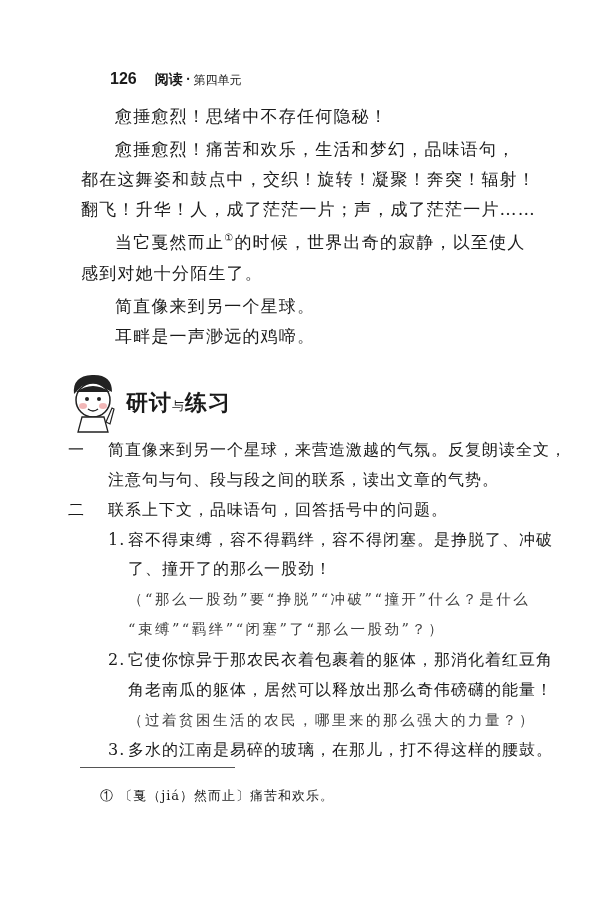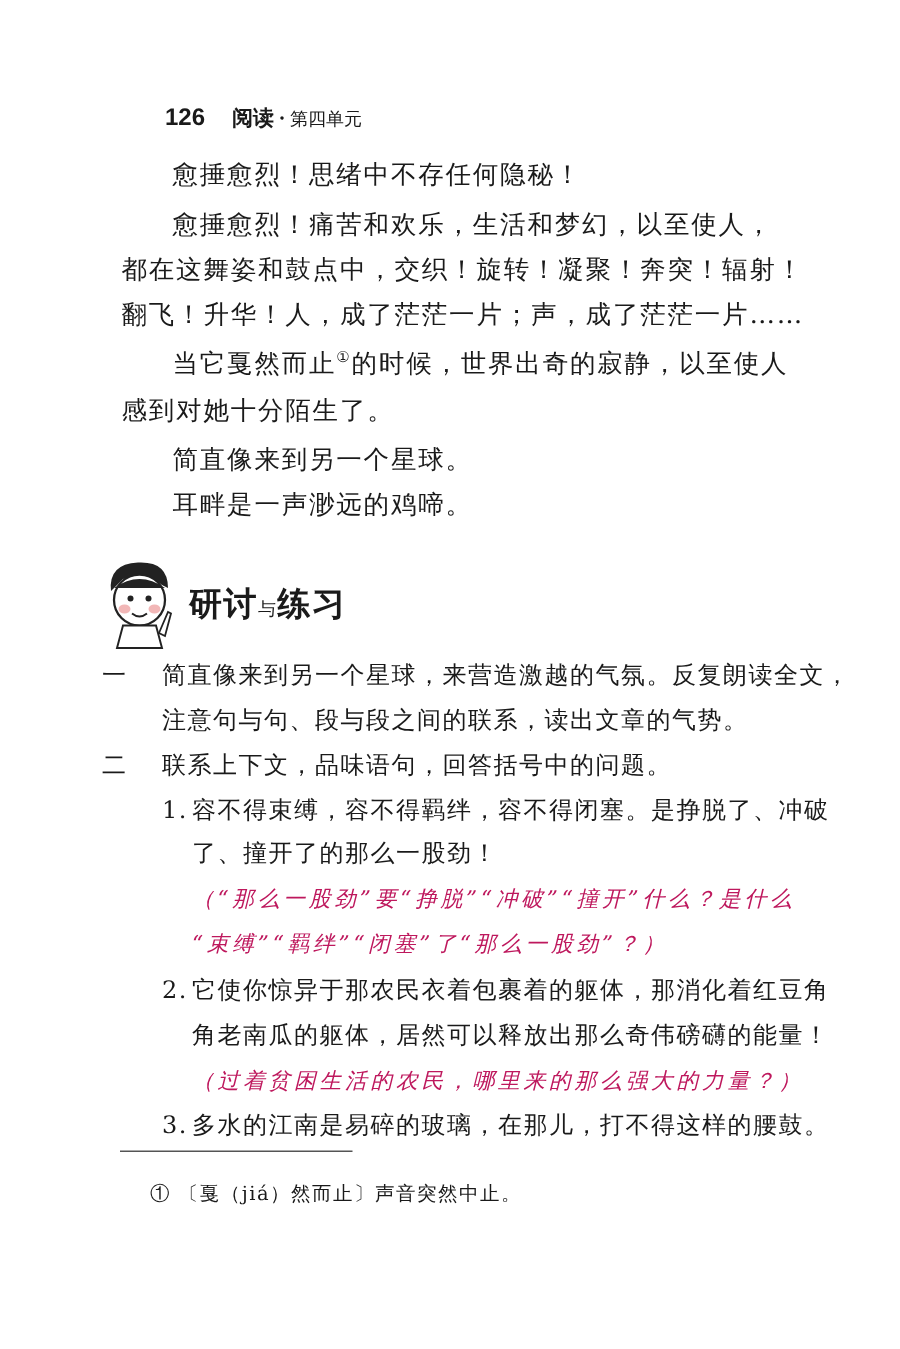"愈捶愈烈！痛苦和欢乐，生活和梦幻，以至使人，" div.p { text: 以至使人 -> 品味语句 }
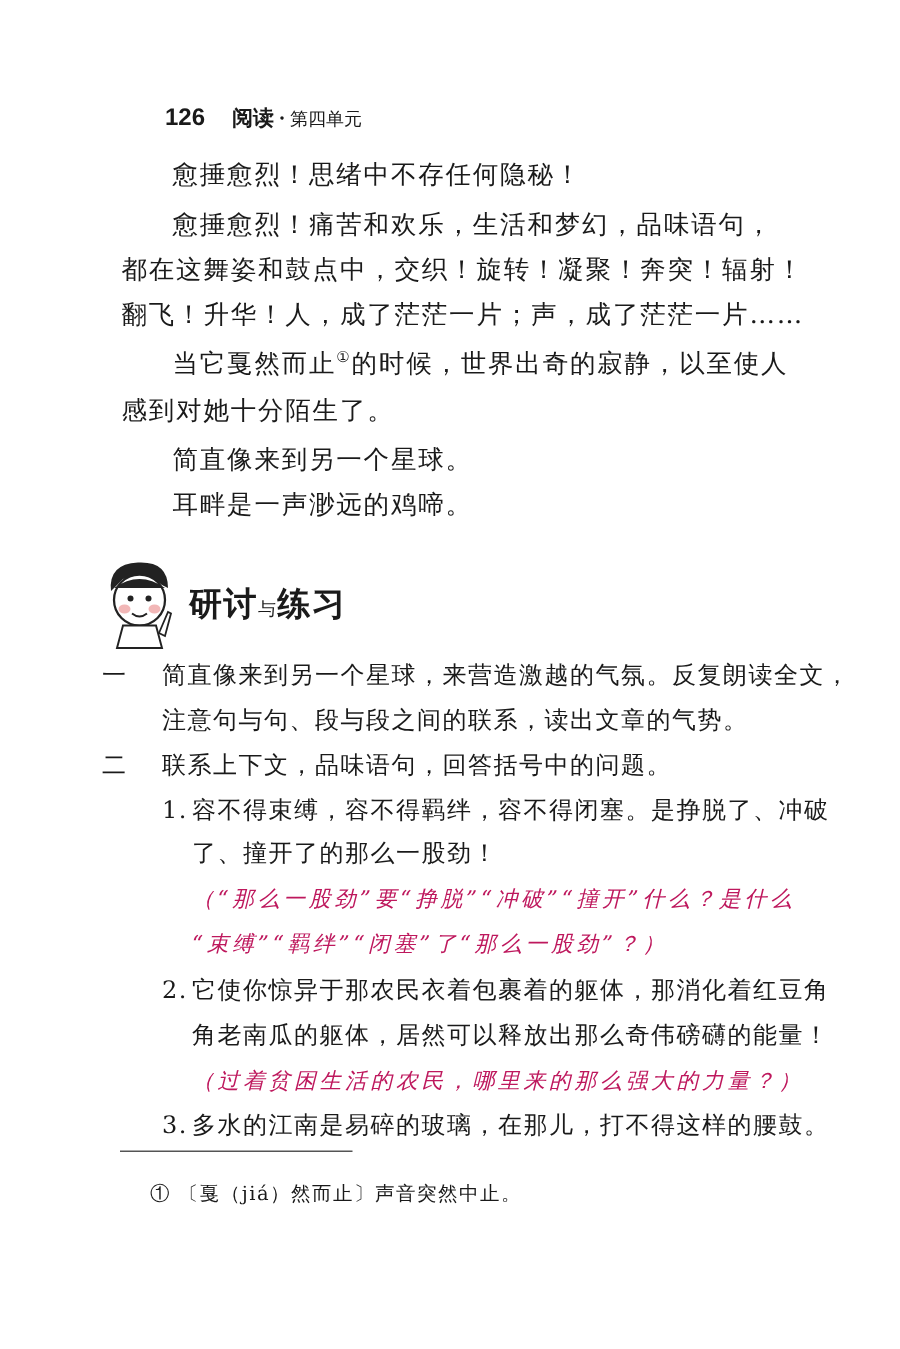"（“那么一股劲”要“挣脱”“冲破”“撞开”什么？是什么" .hint { color: #be185d -> #404040; font-style: italic -> none }
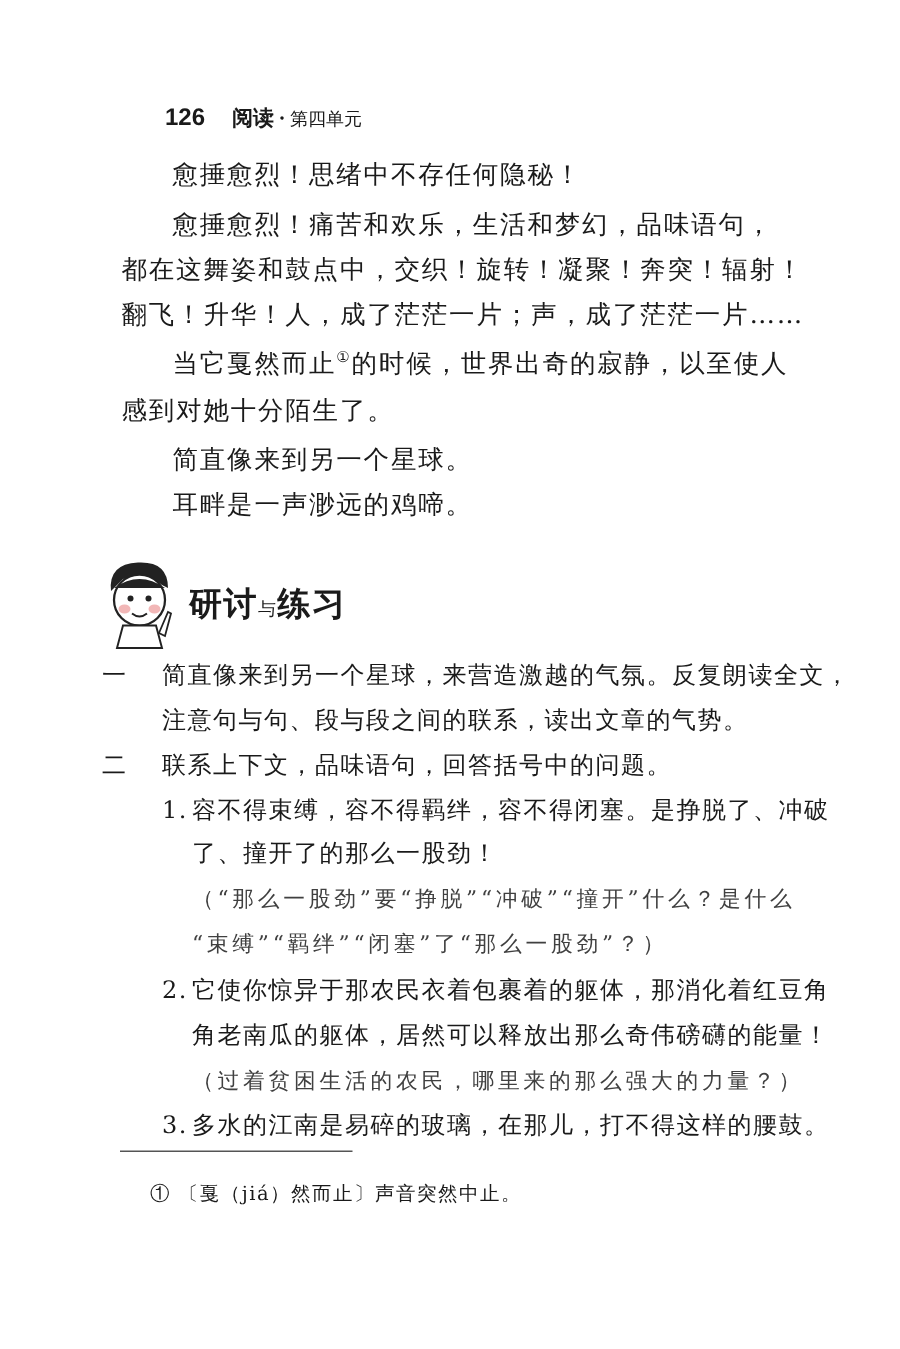"〔戛（jiá）然而止〕声音突然中止。" span { text: 声音突然中止 -> 痛苦和欢乐 }
